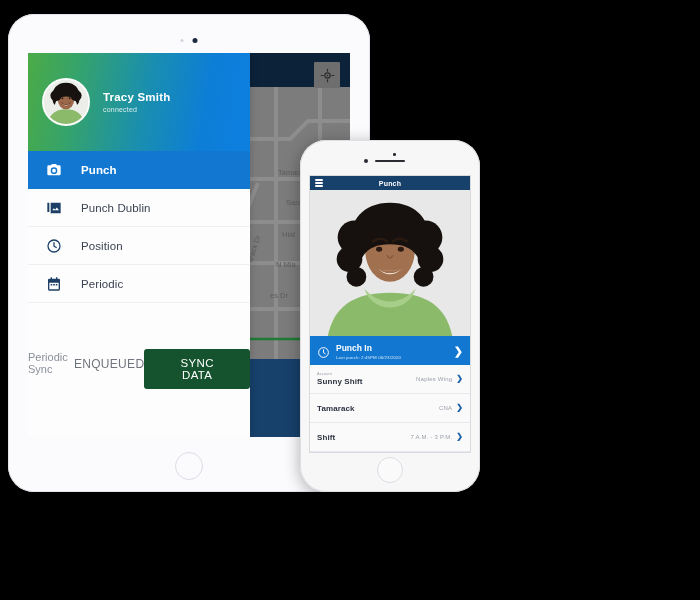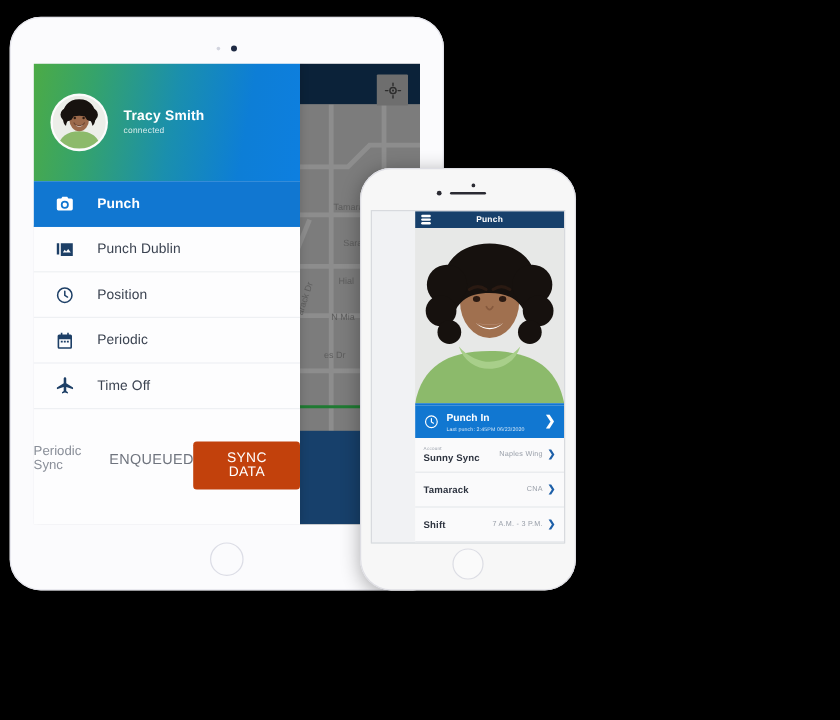"Time Off" div.menu-item { html: <div> <span> <svg> <path></path> </svg> </span> <span>Time Off</span> </div> -> none }
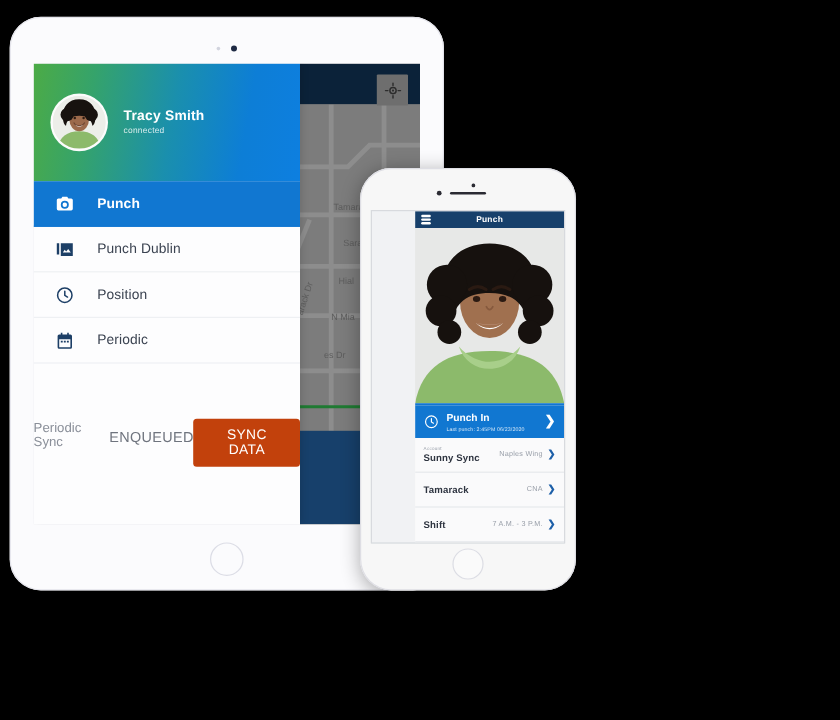"Punch In" .phone-screen { padding-left: 36px -> none }
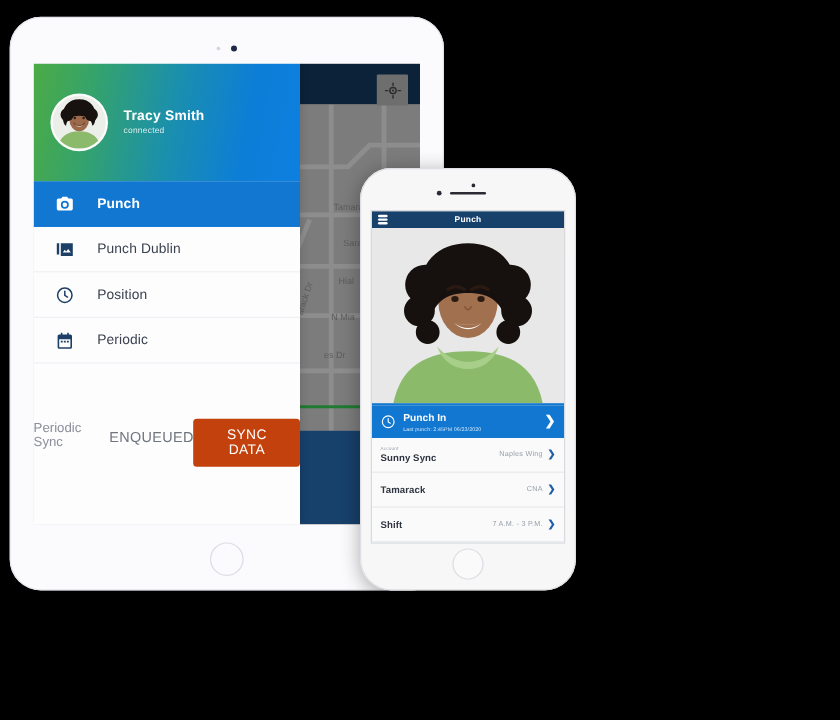"SYNC DATA" .sync-btn { background: #c2410c -> #14532d; padding: 8px 13px -> 8px 30px }
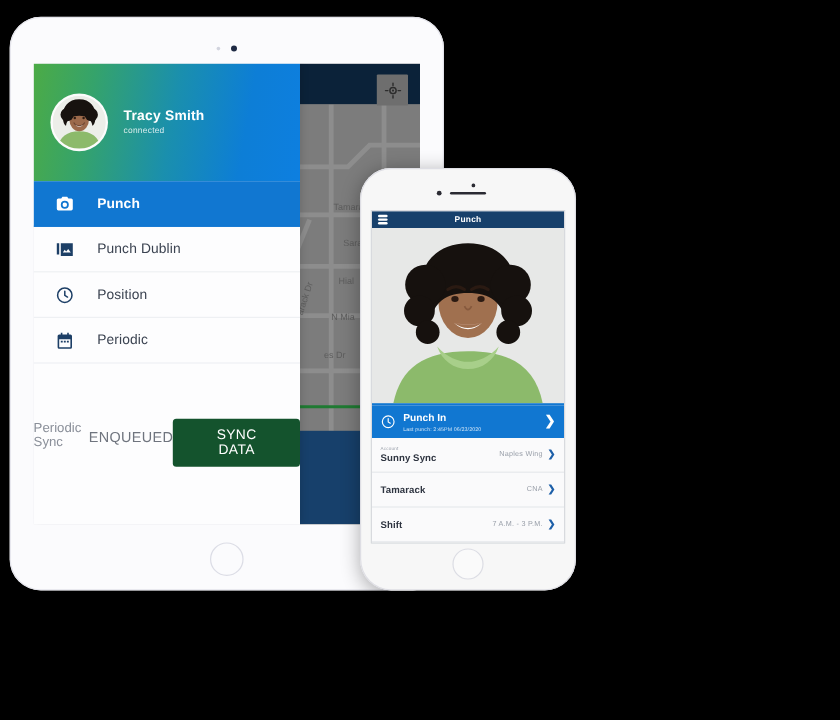"Sunny Sync" span.row-label { text: Sync -> Shift }
